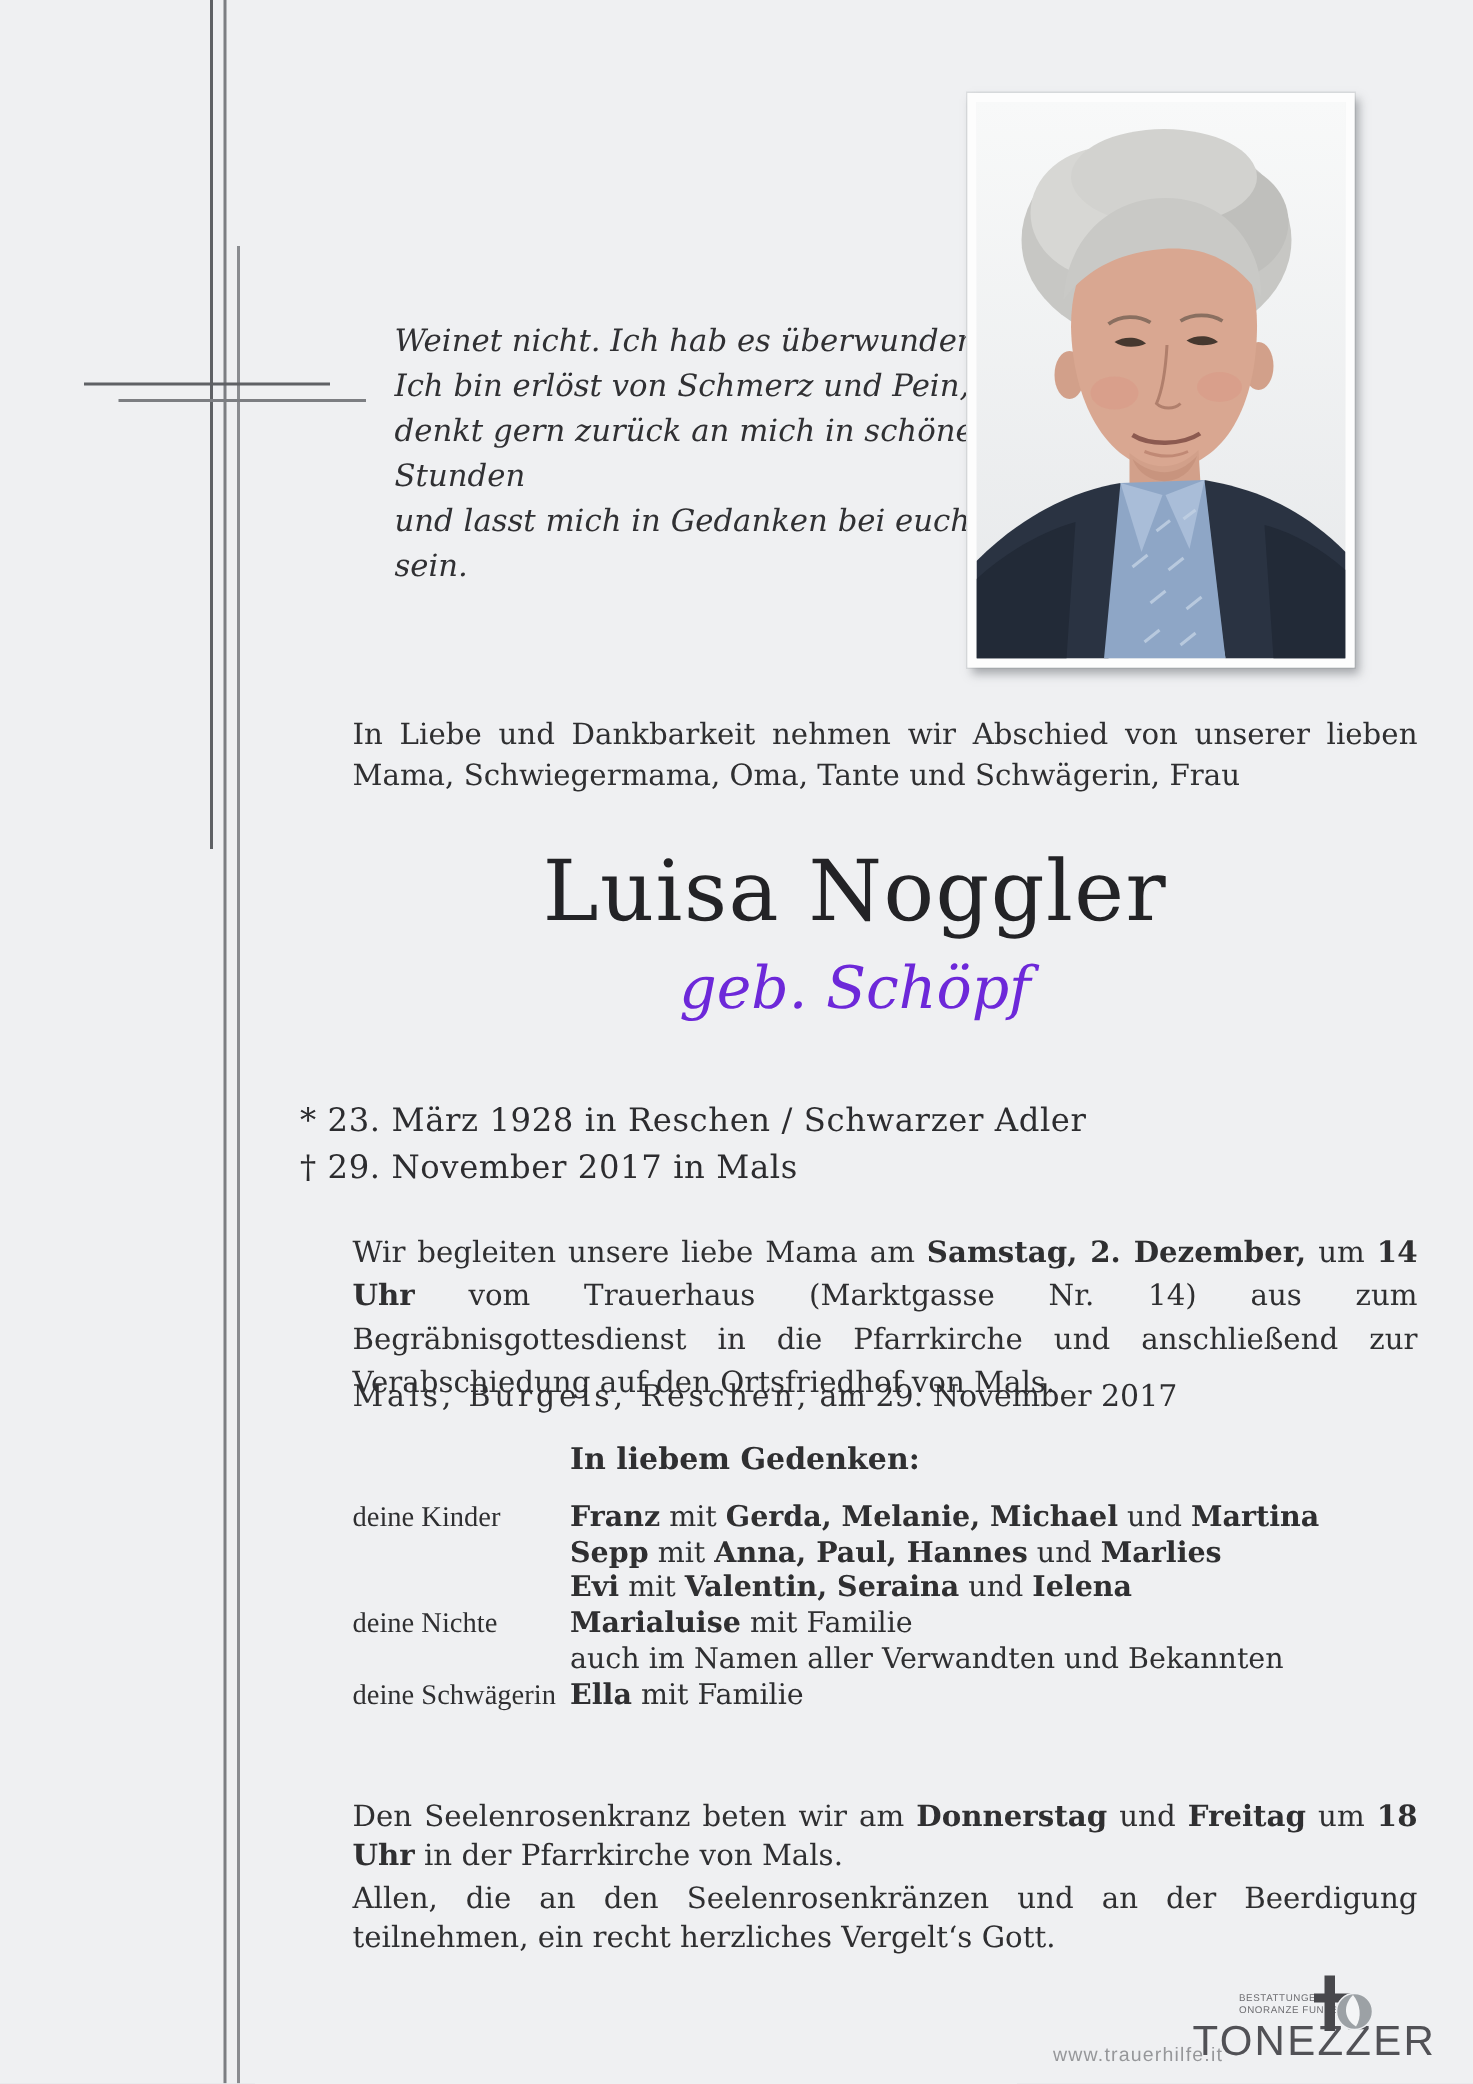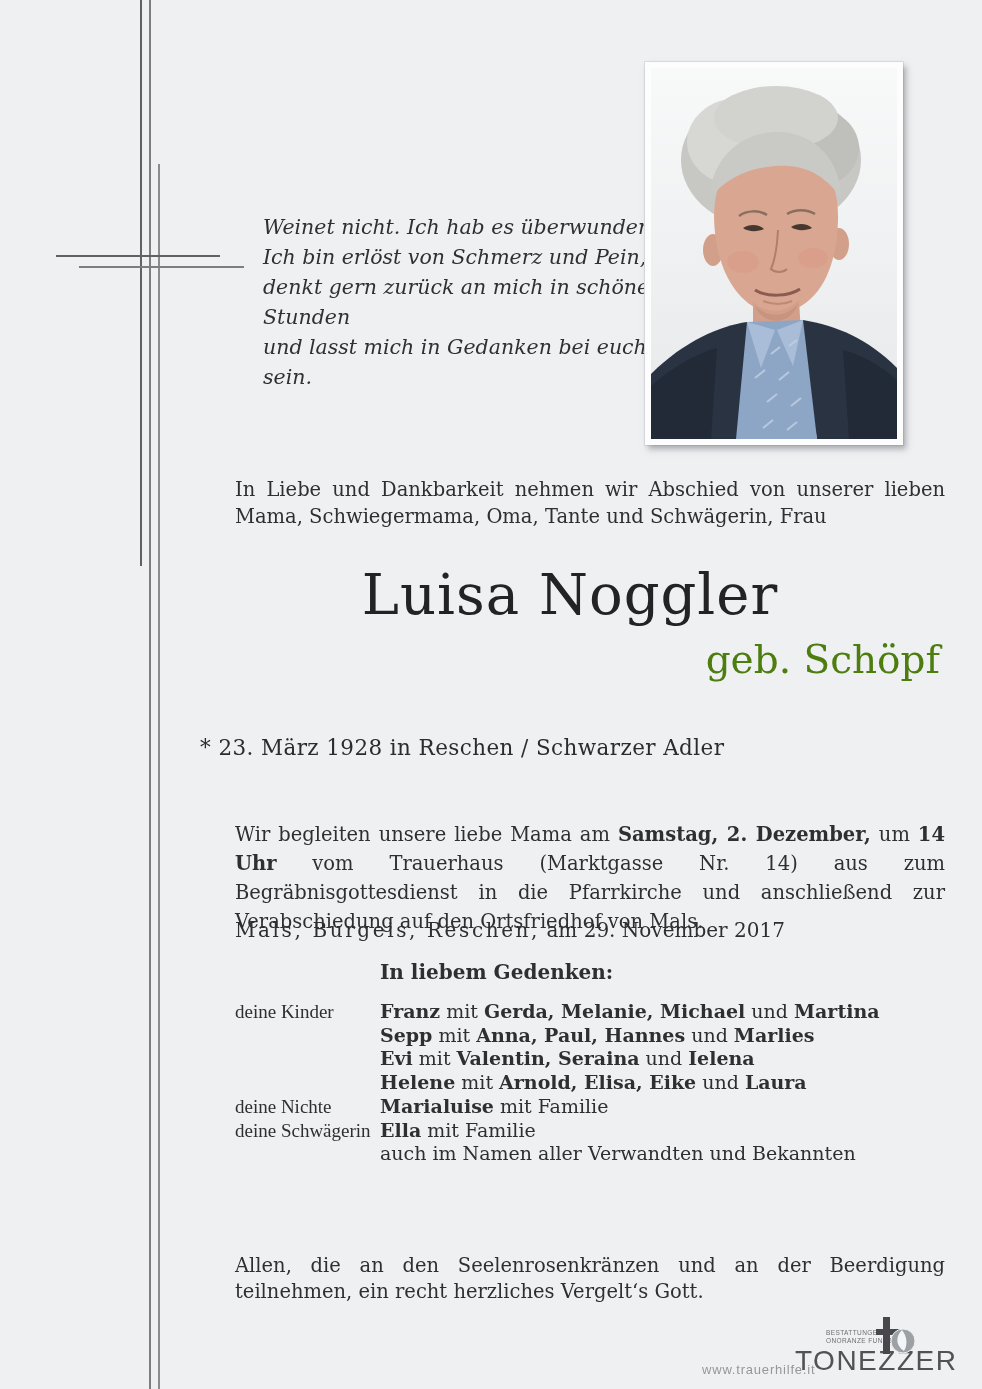"geb. Schöpf" #maiden-name { color: #4d7c0f -> #6d28d9; font-style: none -> italic; text-align: right -> none }
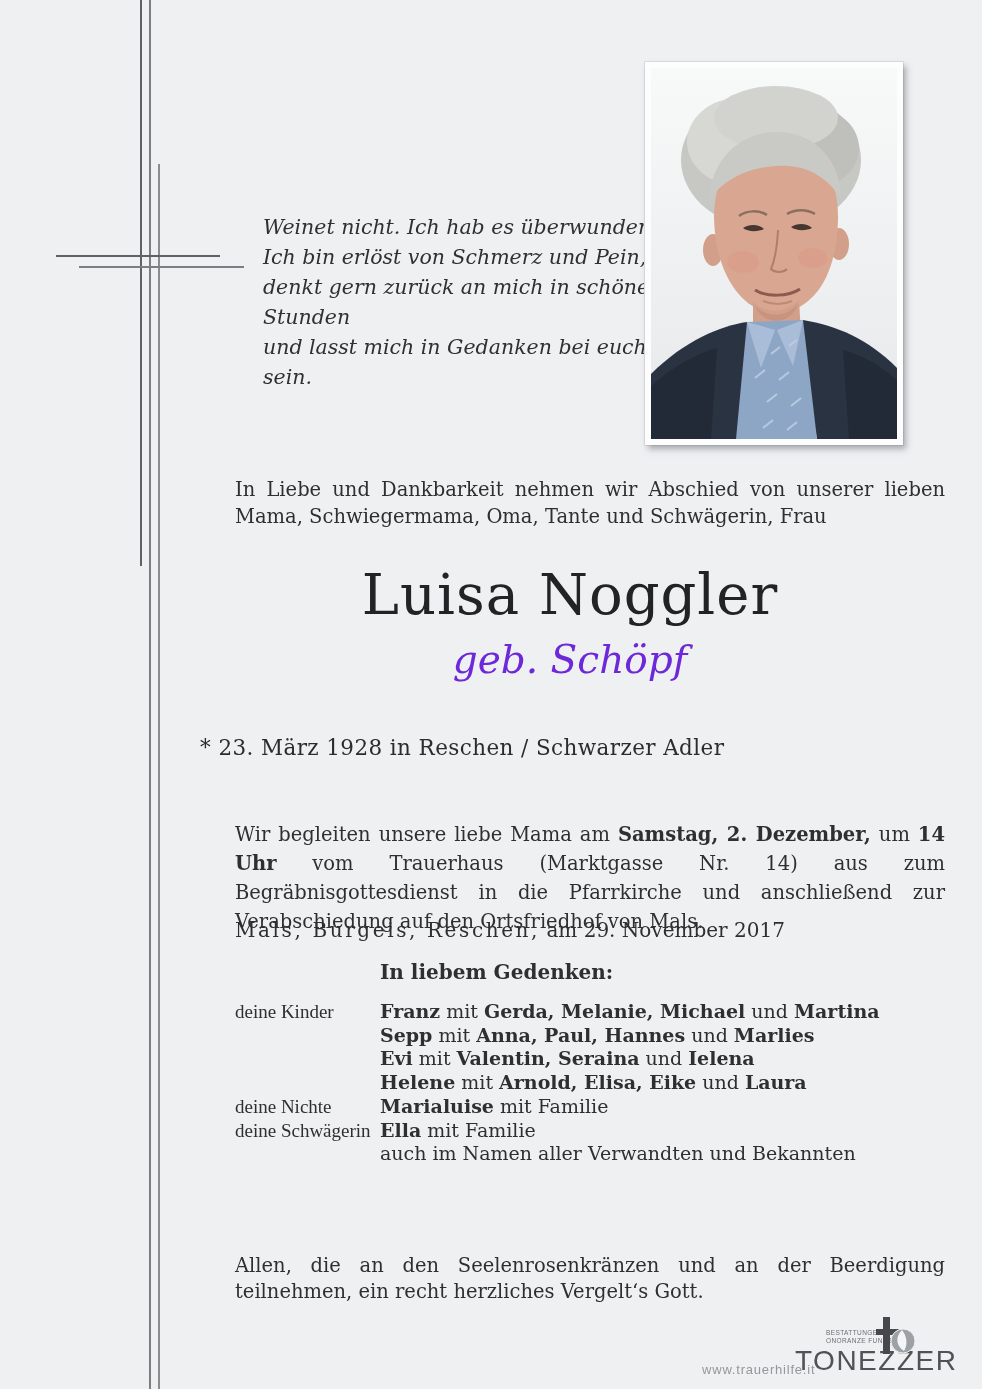"† 29. November 2017 in" div { html: none -> <div>† 29. November 2017 in Mals</div> }
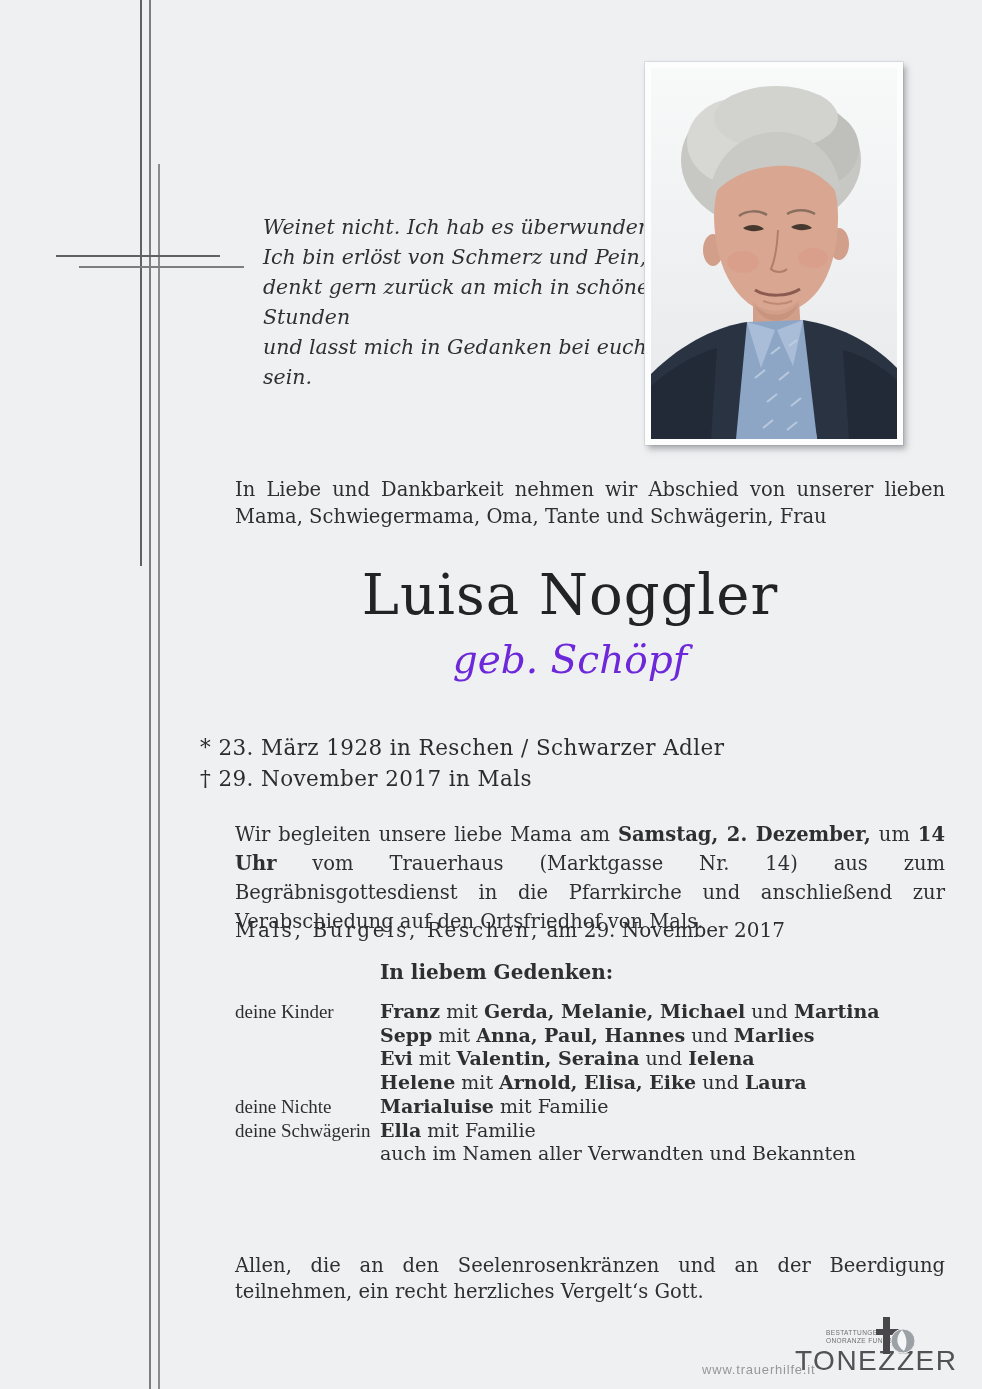"Helene mit Arnold, Elisa, Eike" div.mem-value { html: <div><span>Helene</span><span> mit </span><span>Arnold, Elisa, Eike</span><span> und </span><span>Laura</span></div> -> none }
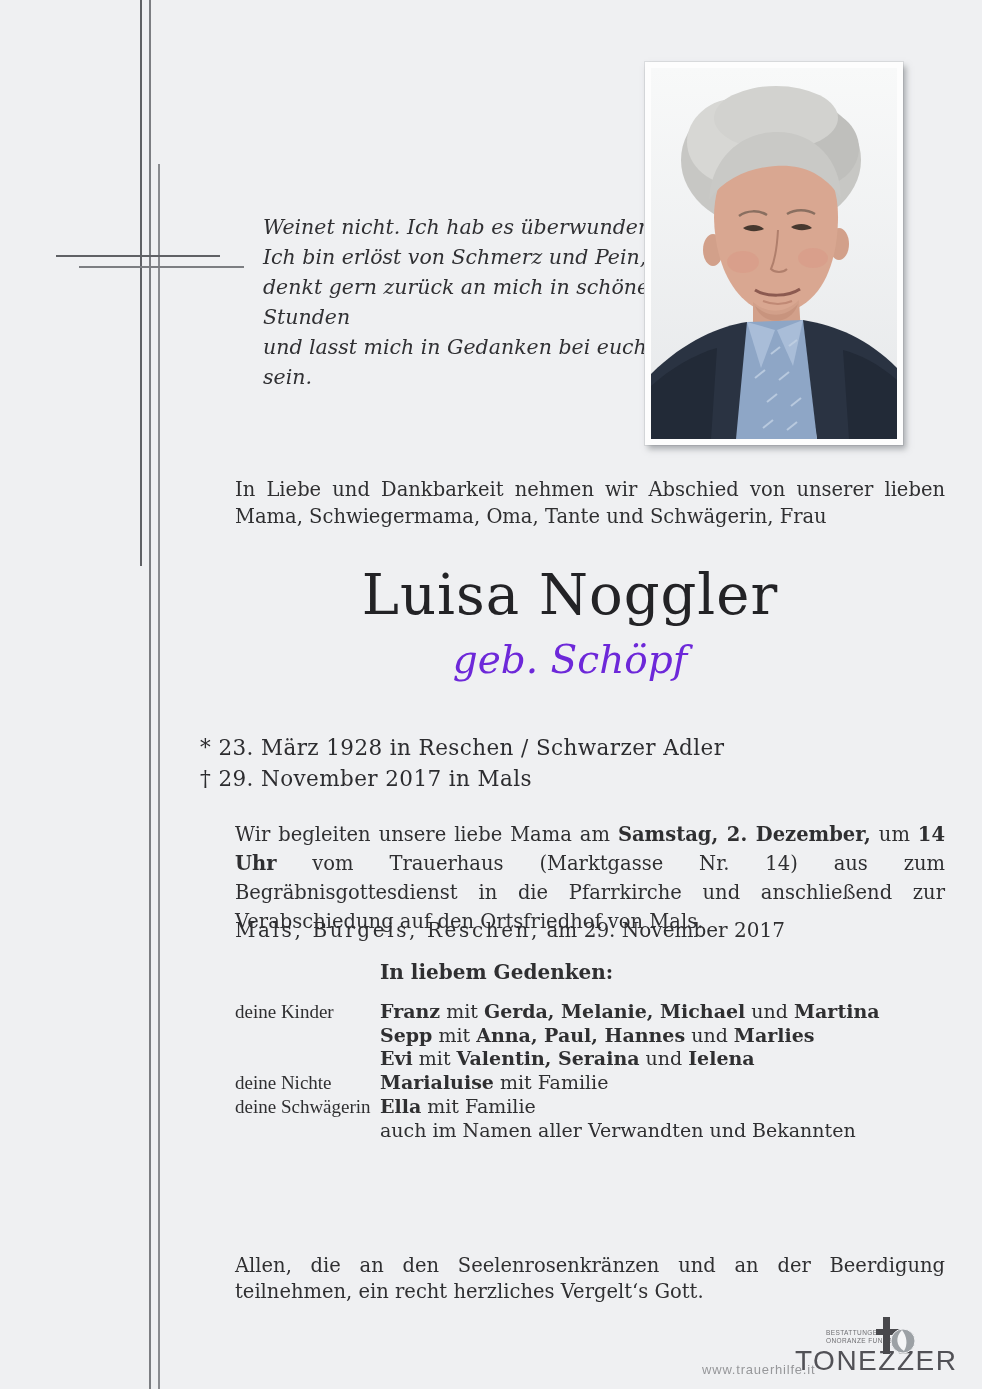"deine Schwägerin" div.mem-row { order: before "auch im Namen aller Verwandten" -> after "auch im Namen aller Verwandten" }
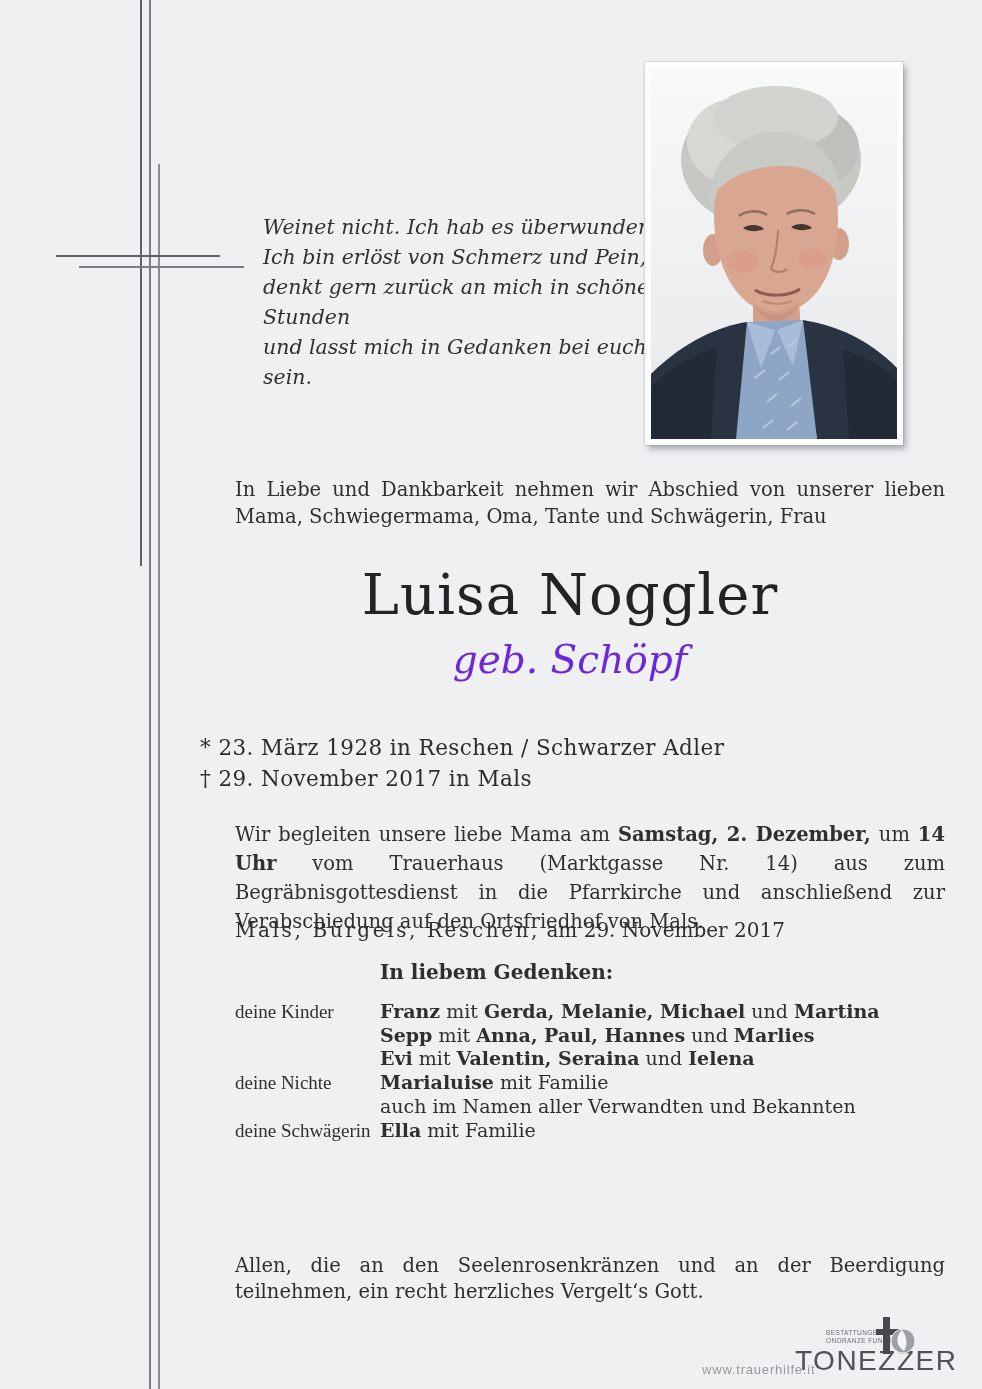"Den Seelenrosenkranz beten wir am" div.para { html: none -> <div><span>Den Seelenrosenkranz beten wir am </span><span>Donnerstag</span><span> und </span><span>Freitag</span><span> um </span><span>18 Uhr</span><span> in der Pfarrkirche von Mals.</span></div> }
